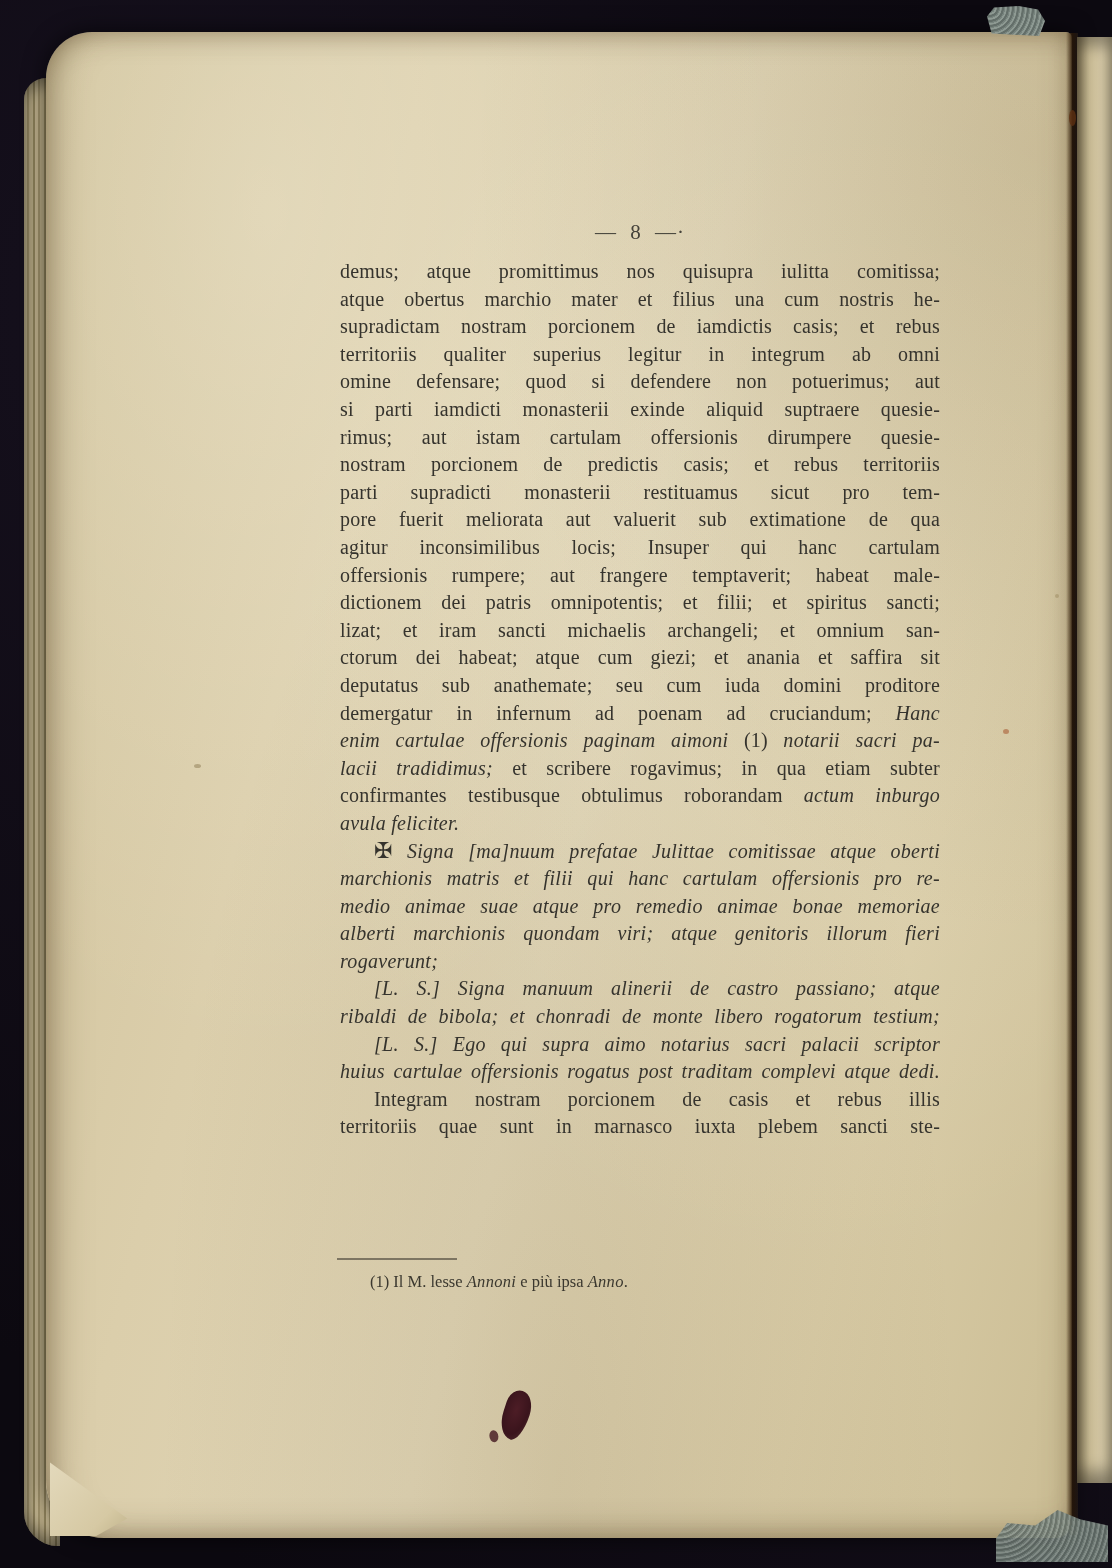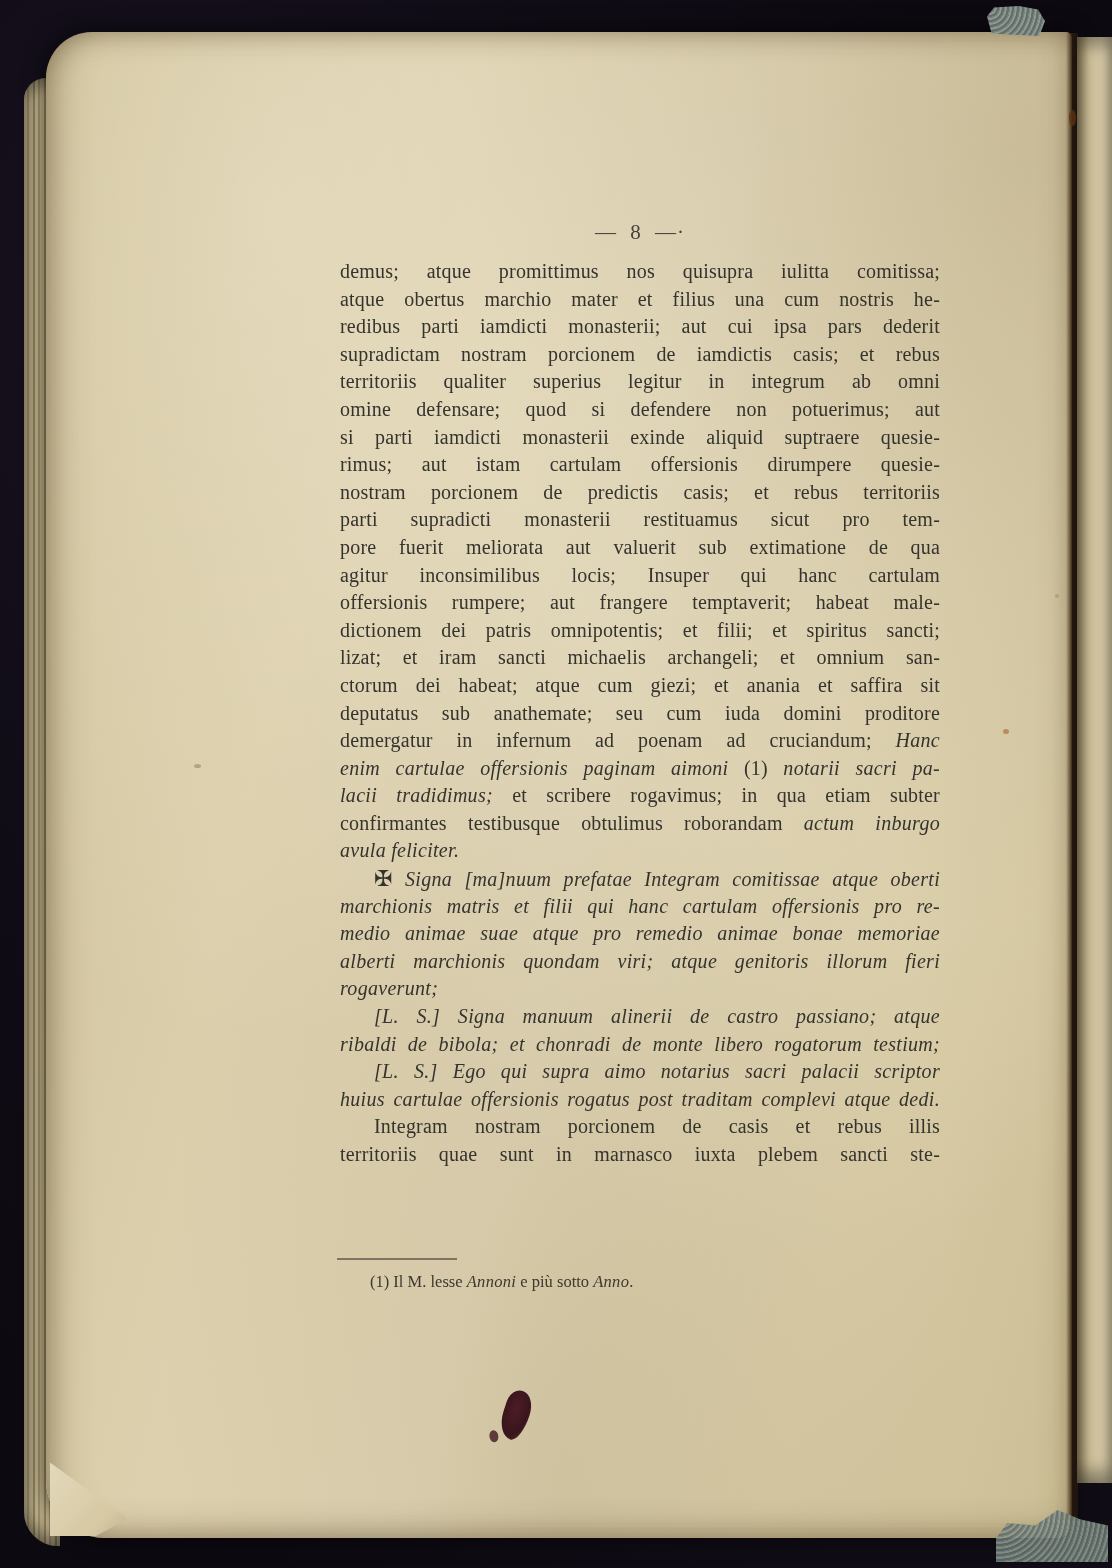"redibus parti iamdicti monasterii; aut" div.line { html: <div><span>redibus parti iamdicti monasterii; aut cui ipsa pars dederit</span></div> -> none }
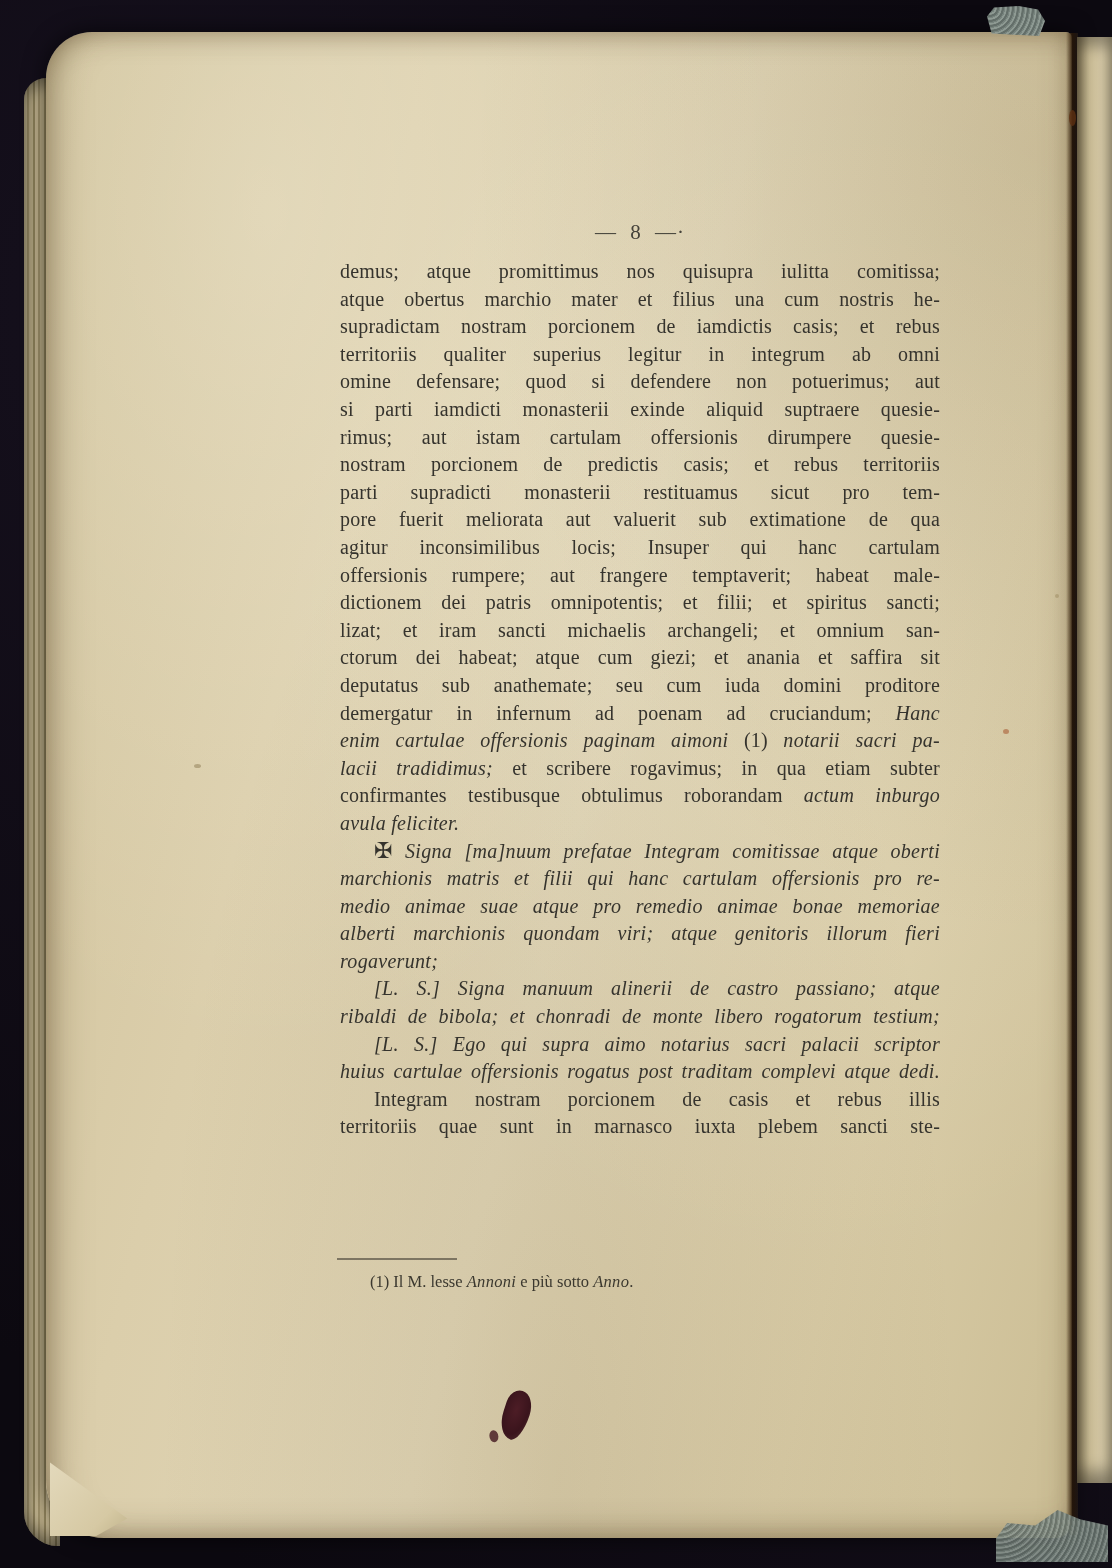"Signa [ma]nuum prefatae Integram" span.seg-italic { text: Integram -> Julittae }
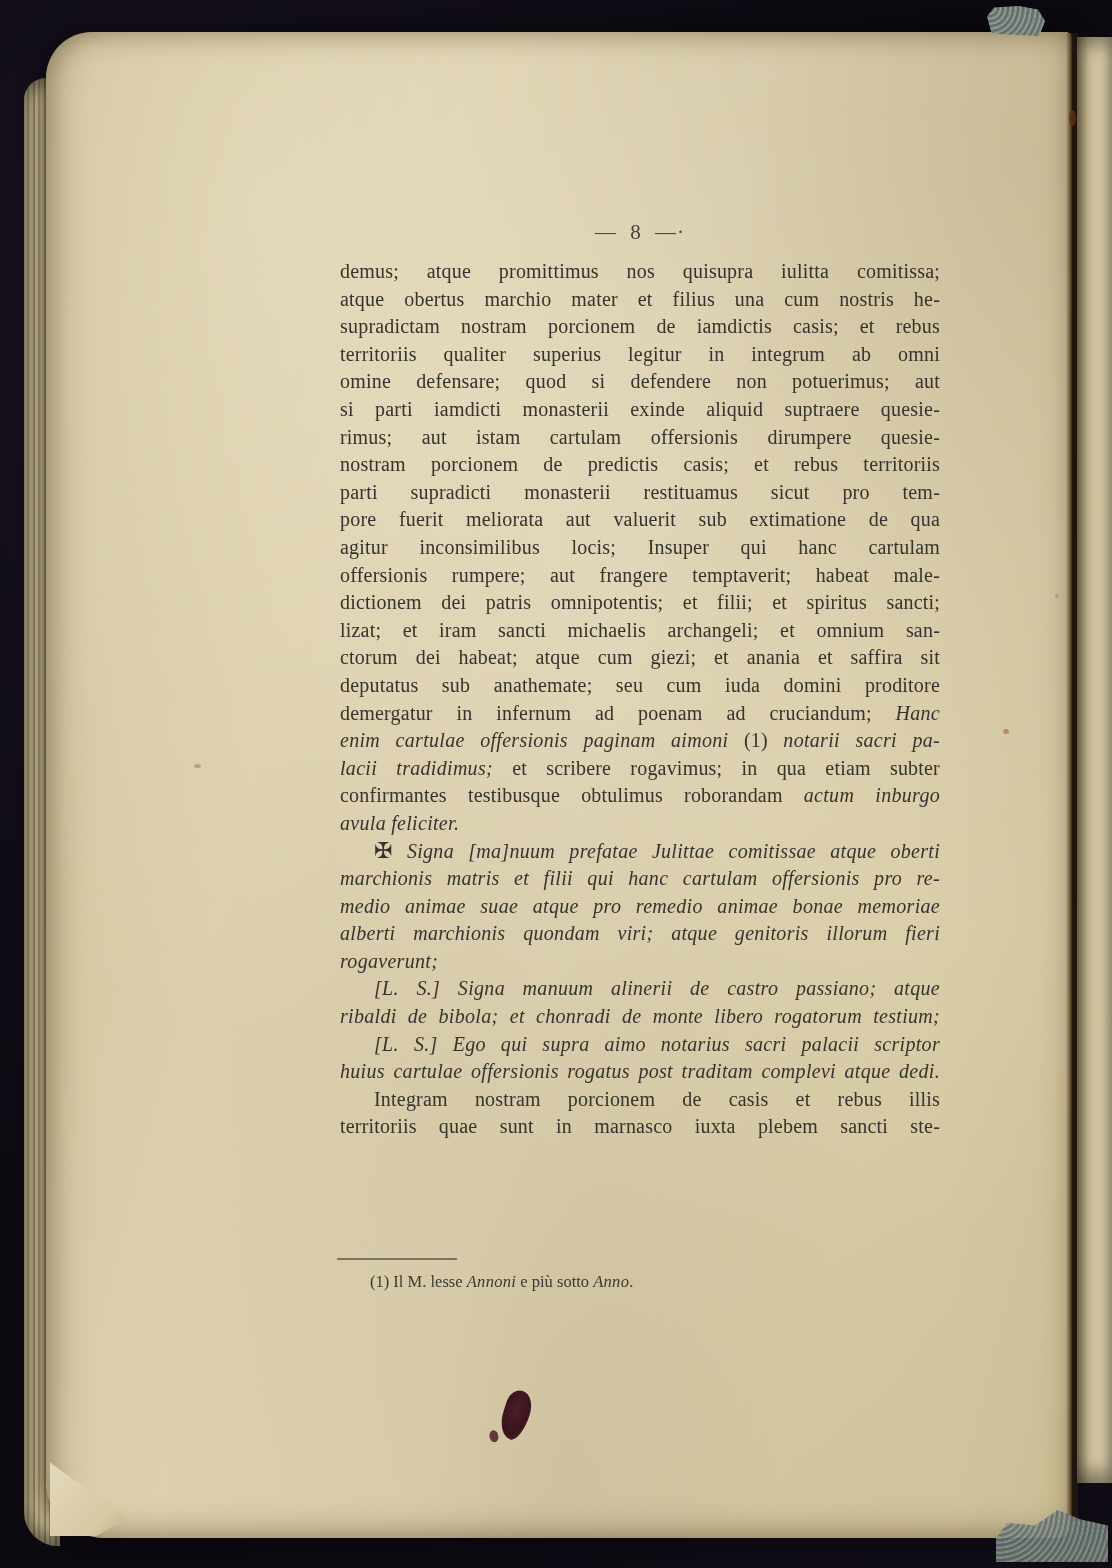"e più sotto" span.seg-roman { text: sotto -> ipsa }
